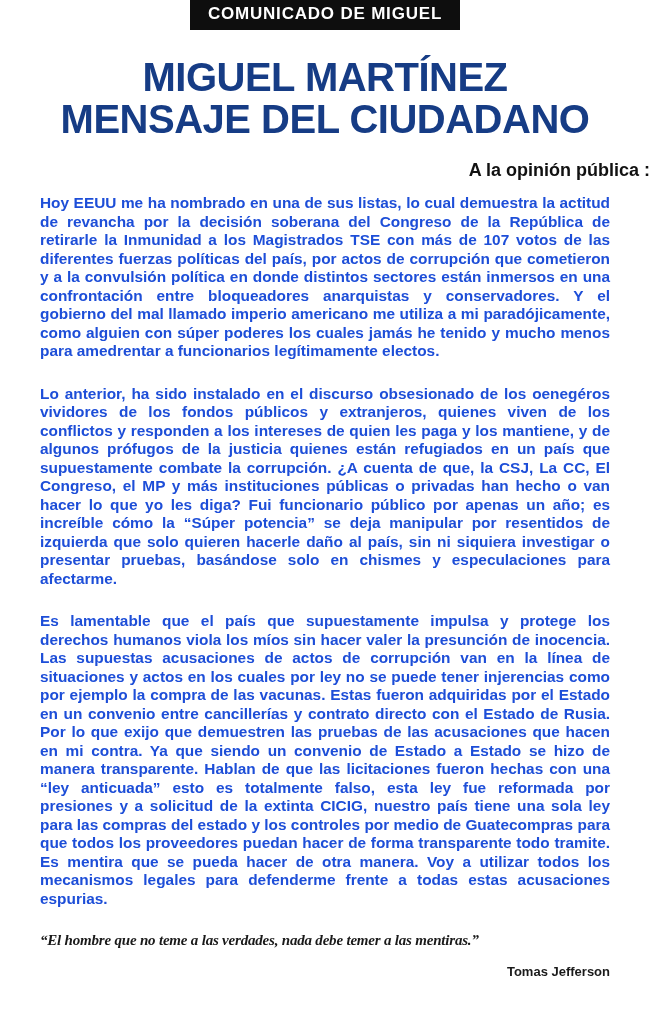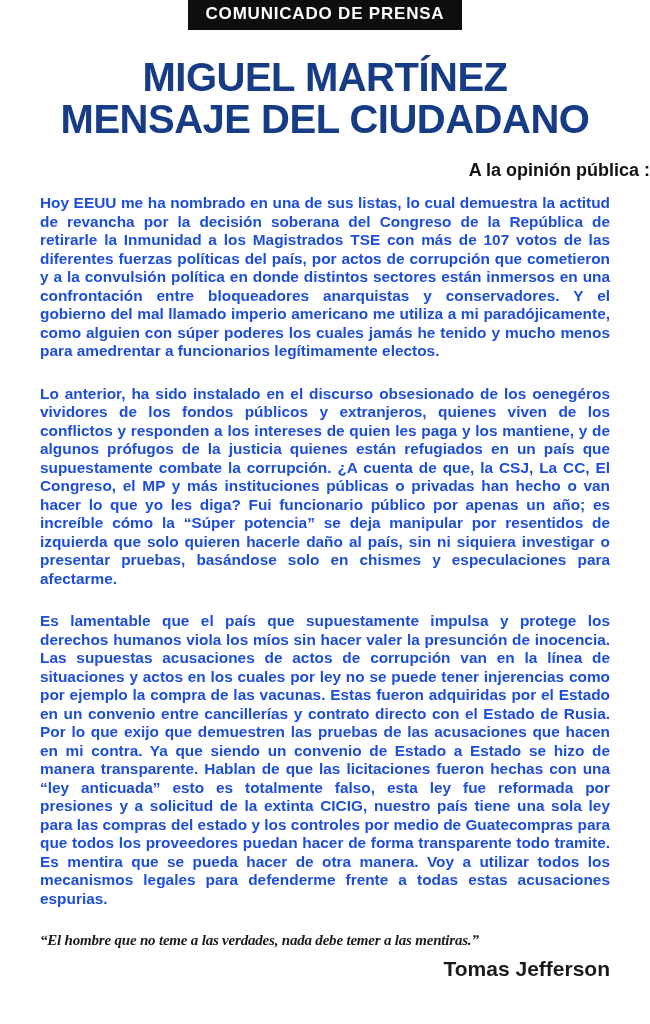"COMUNICADO DE PRENSA" div.banner { text: PRENSA -> MIGUEL }
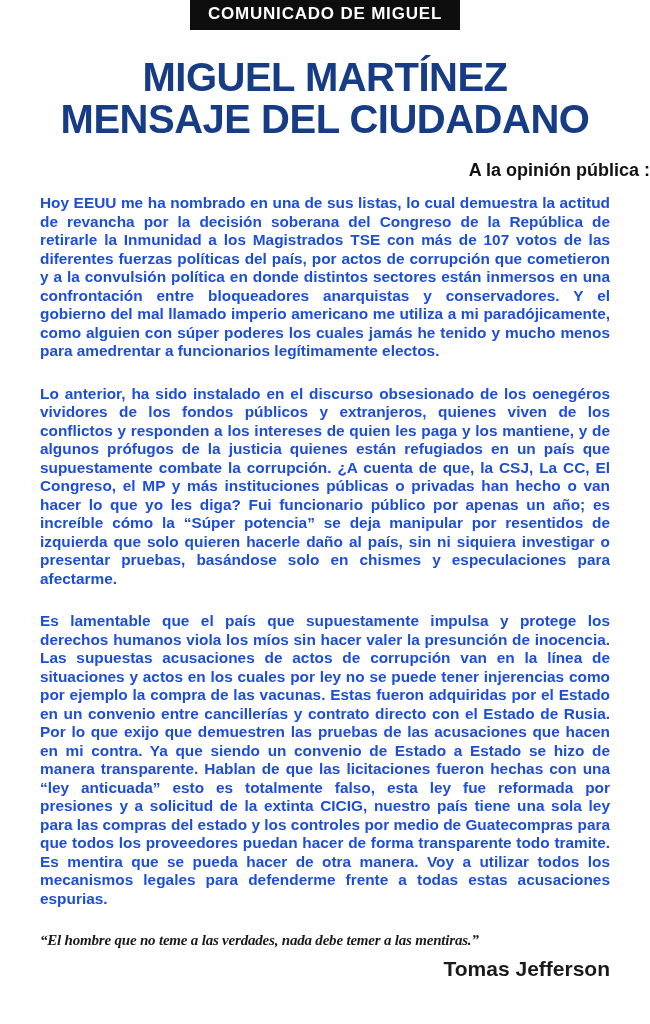"Tomas Jefferson" .quote-attribution { font-size: 21px -> 13px; margin-top: 8px -> 15px }
